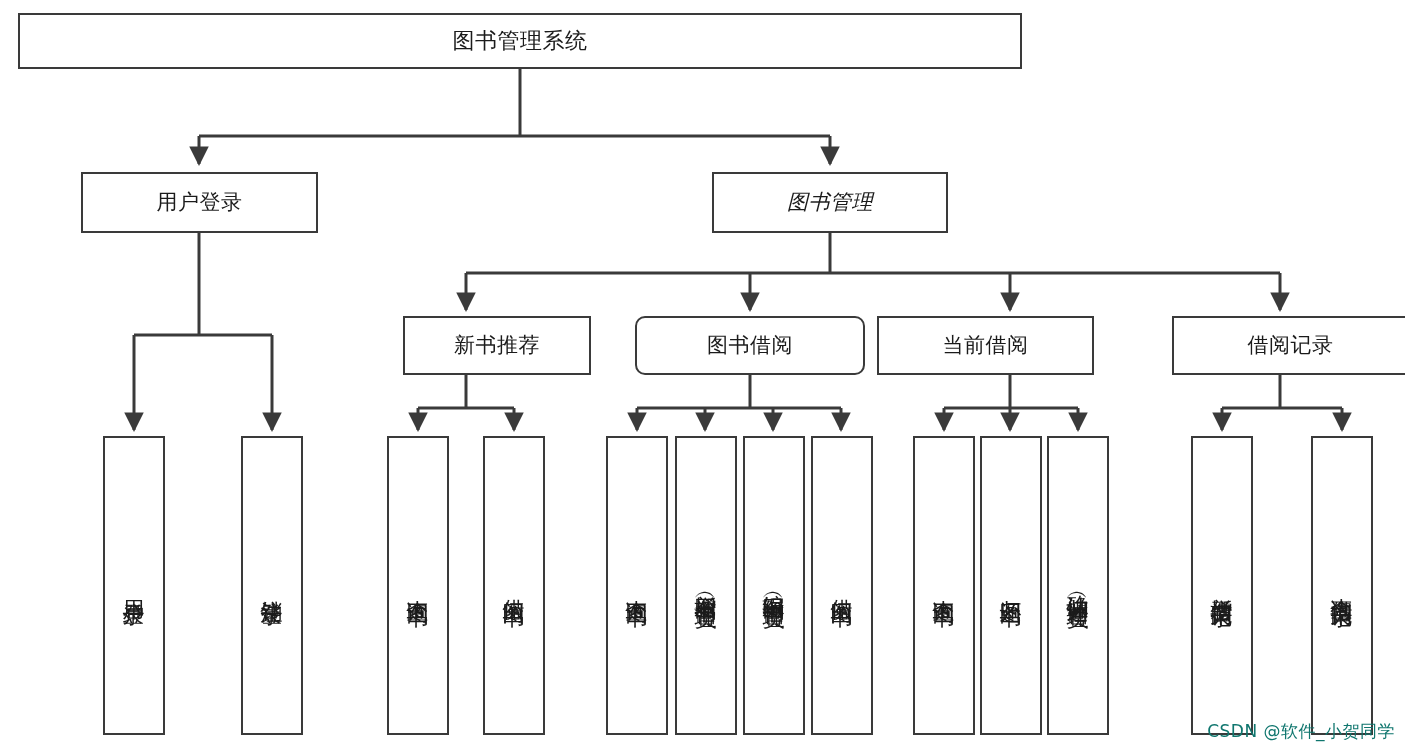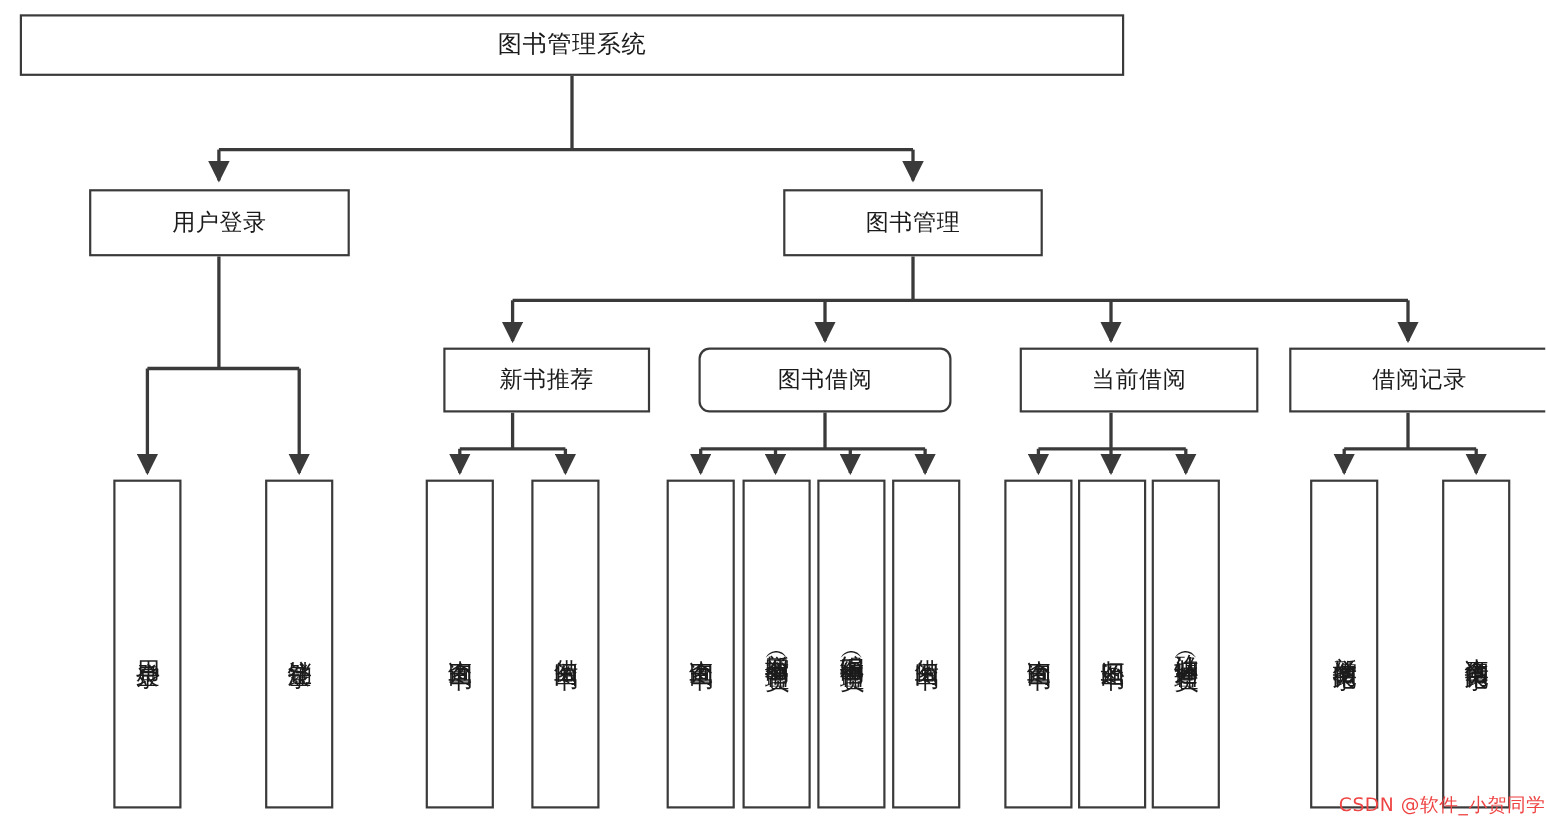"图书管理" div.node { font-style: none -> italic }
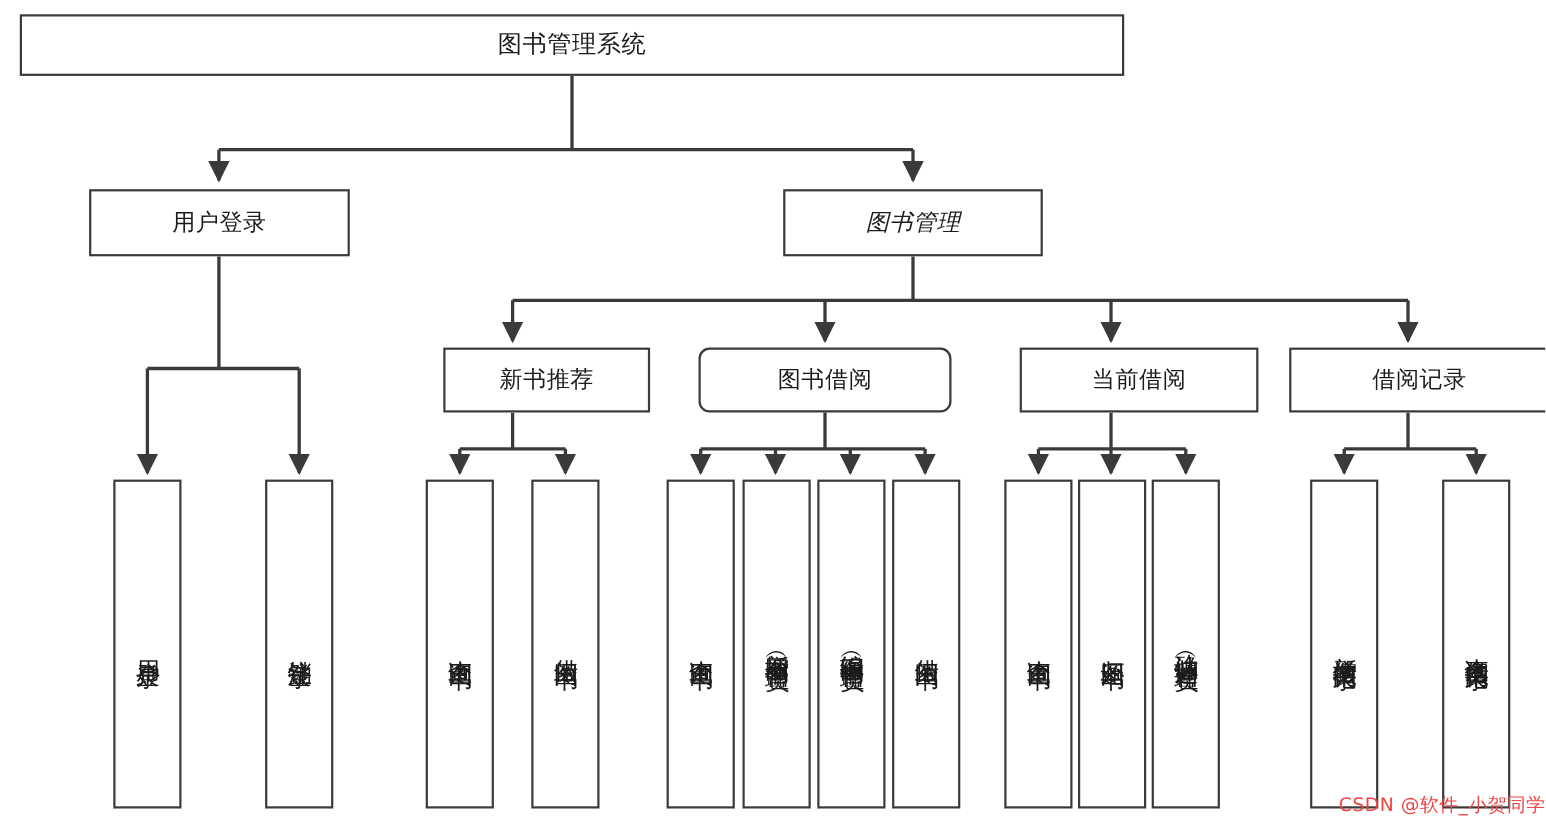"当前借阅" div.node { left: 927px -> 877px }
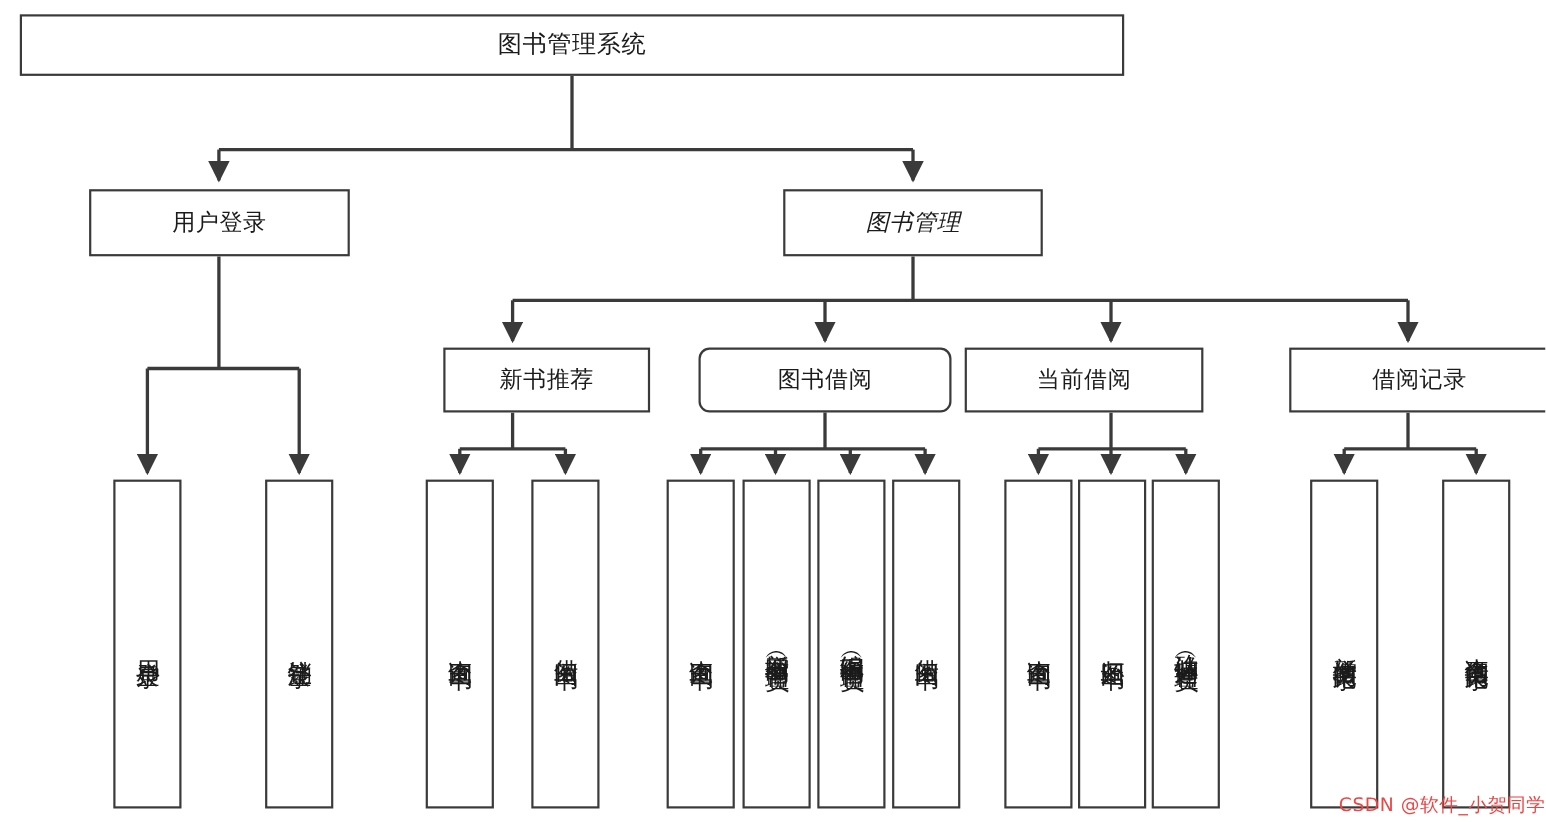"CSDN @软件_小贺同学" .watermark { color: #ef4444 -> #0f766e; right: 0 -> 10px }
